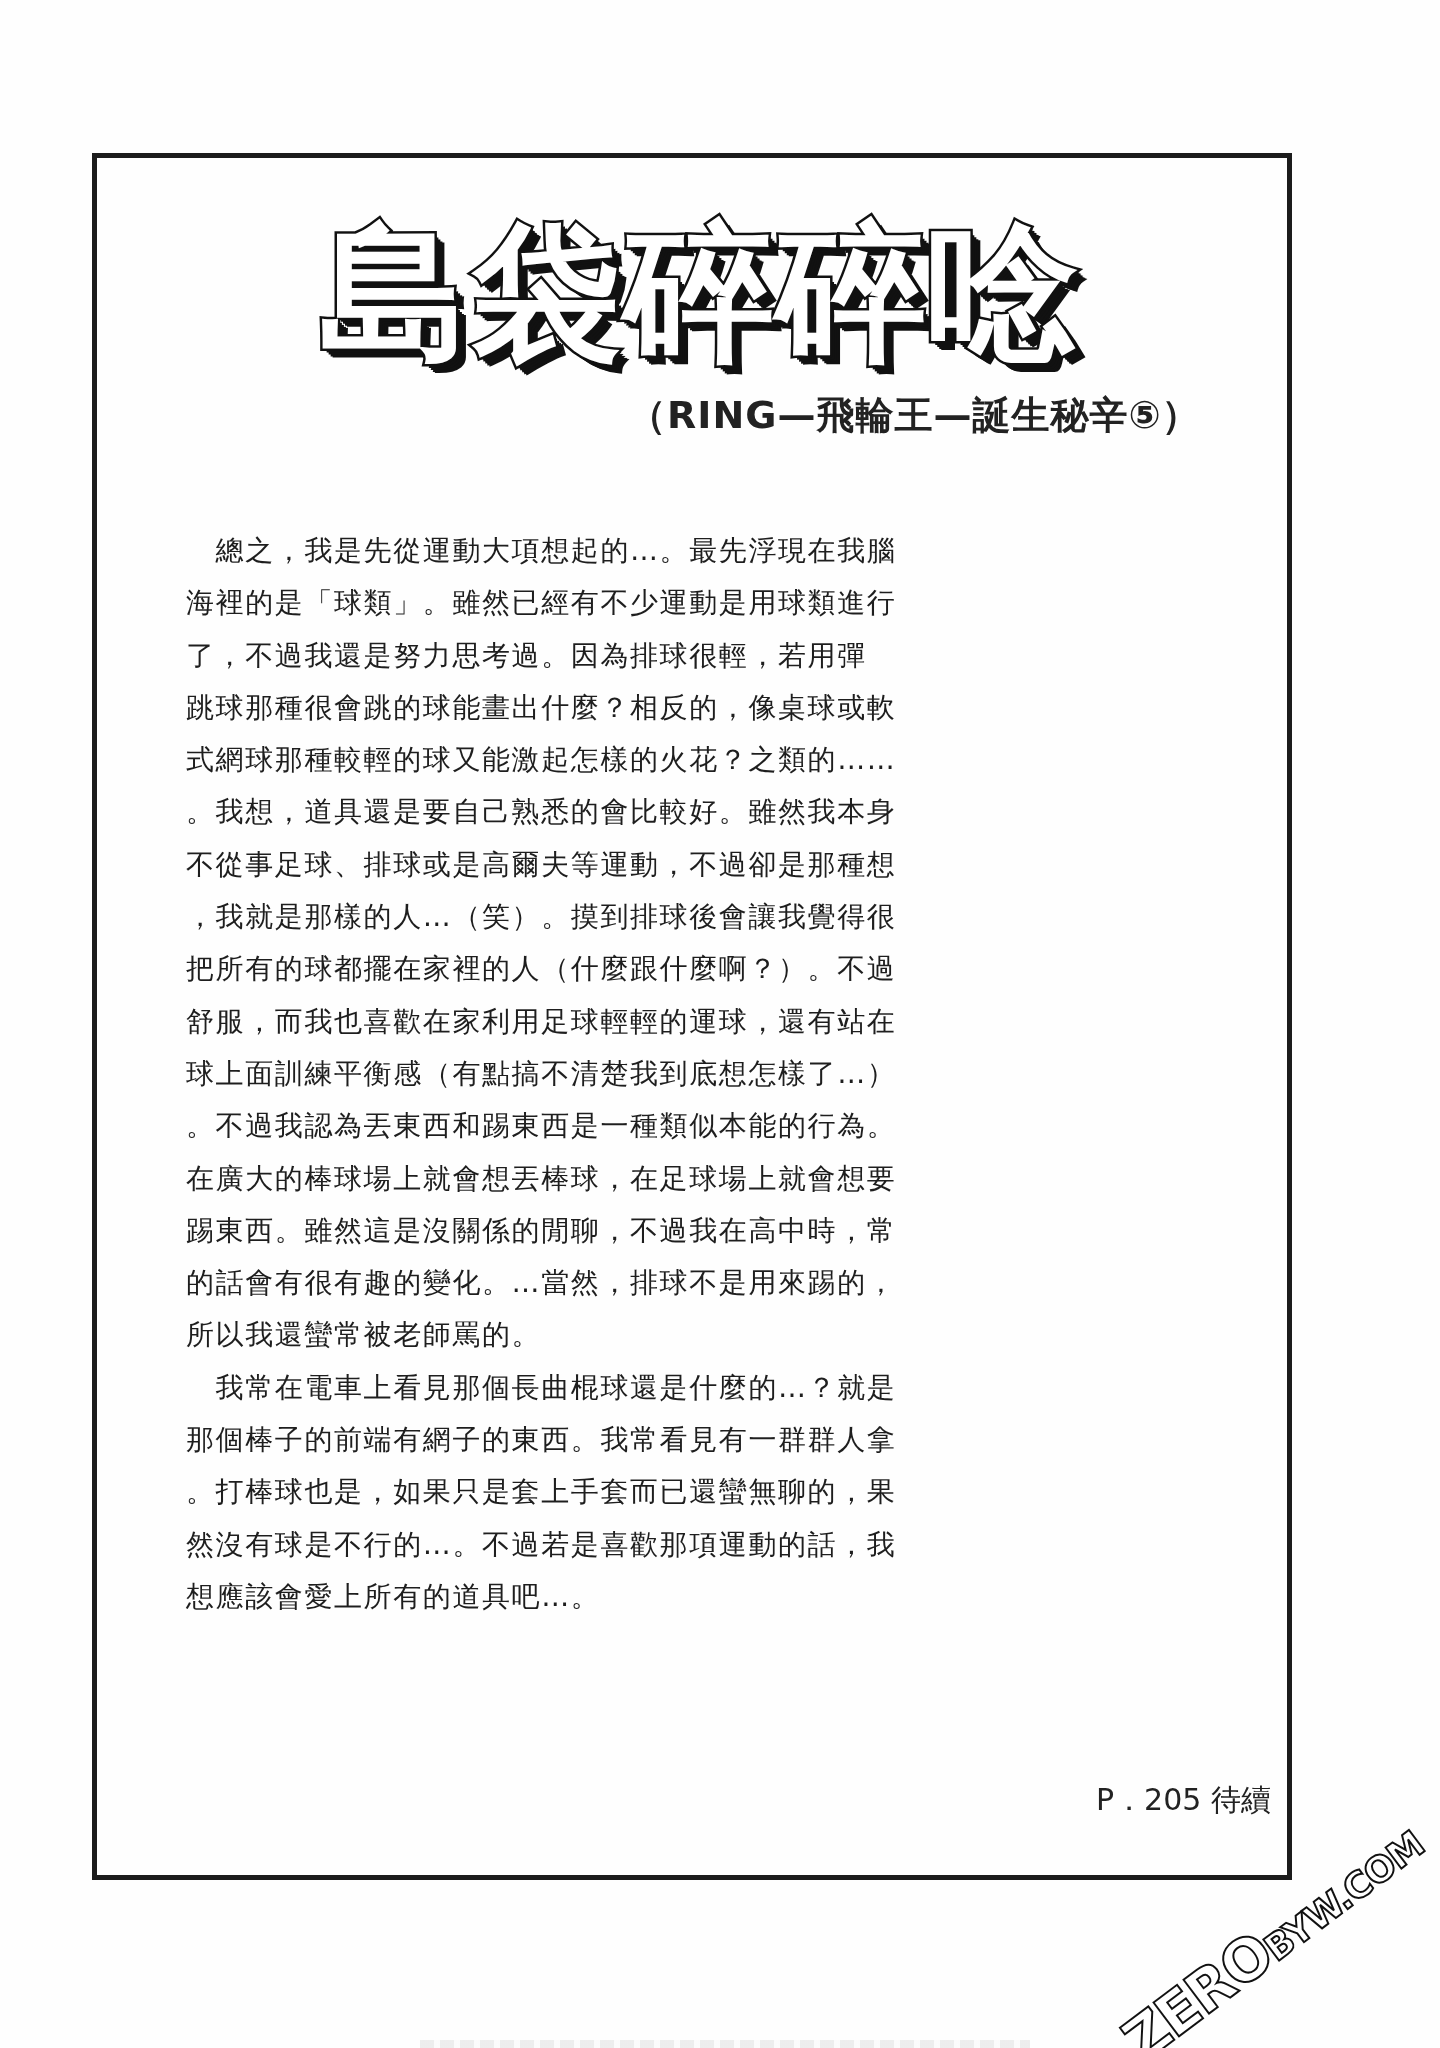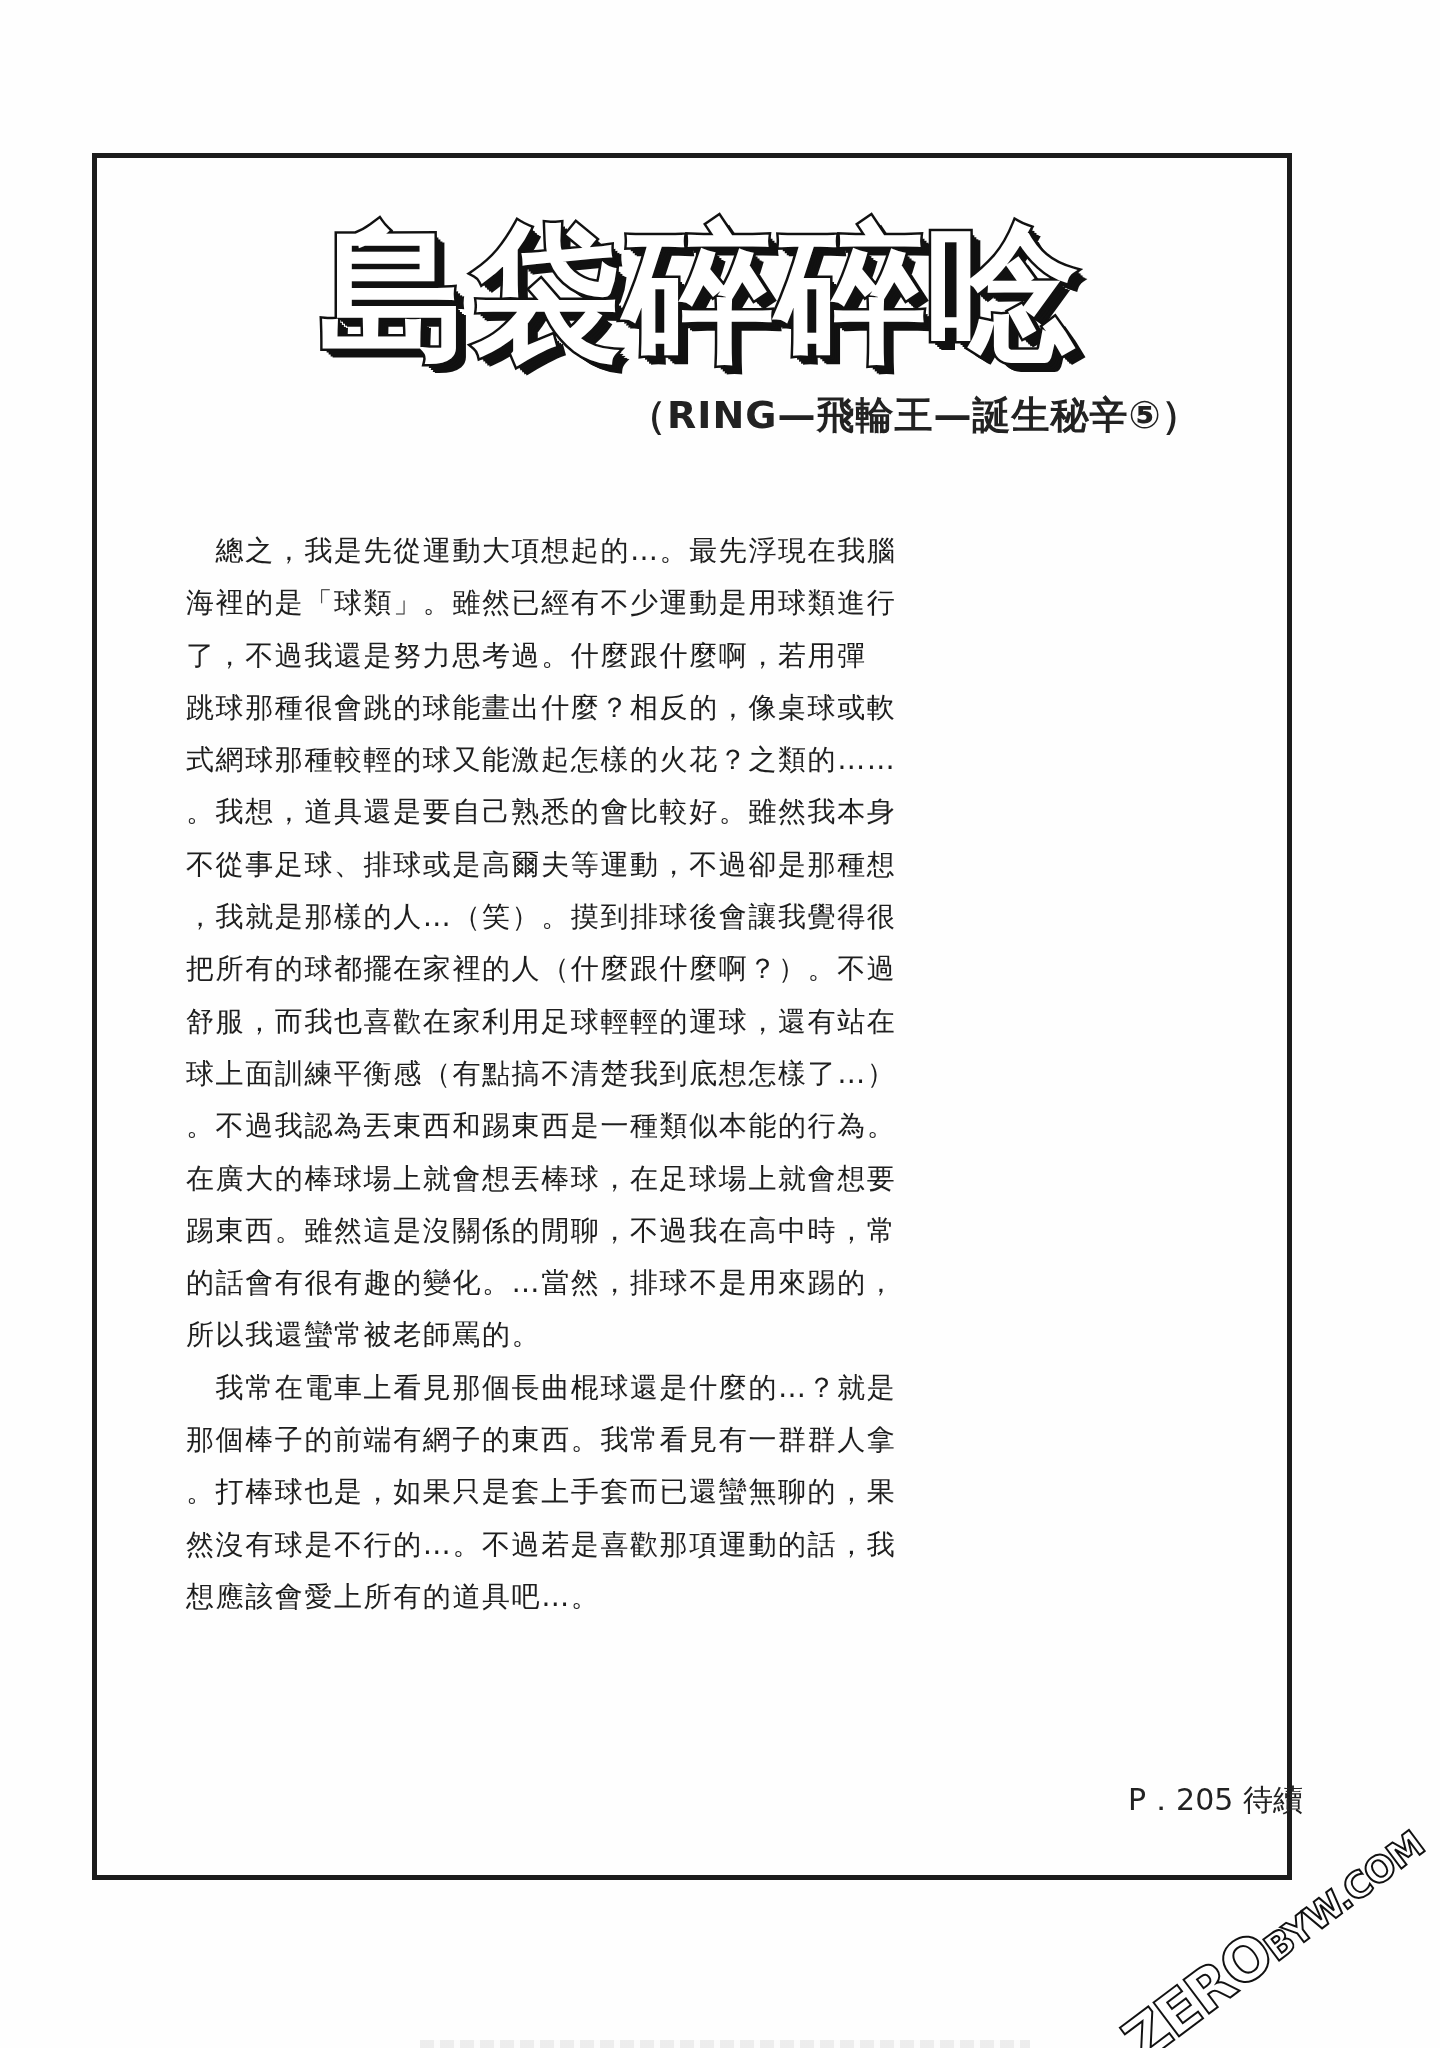"了，不過我還是努力思考過。什麼跟什麼啊，若用彈" div.line { text: 什麼跟什麼啊 -> 因為排球很輕 }
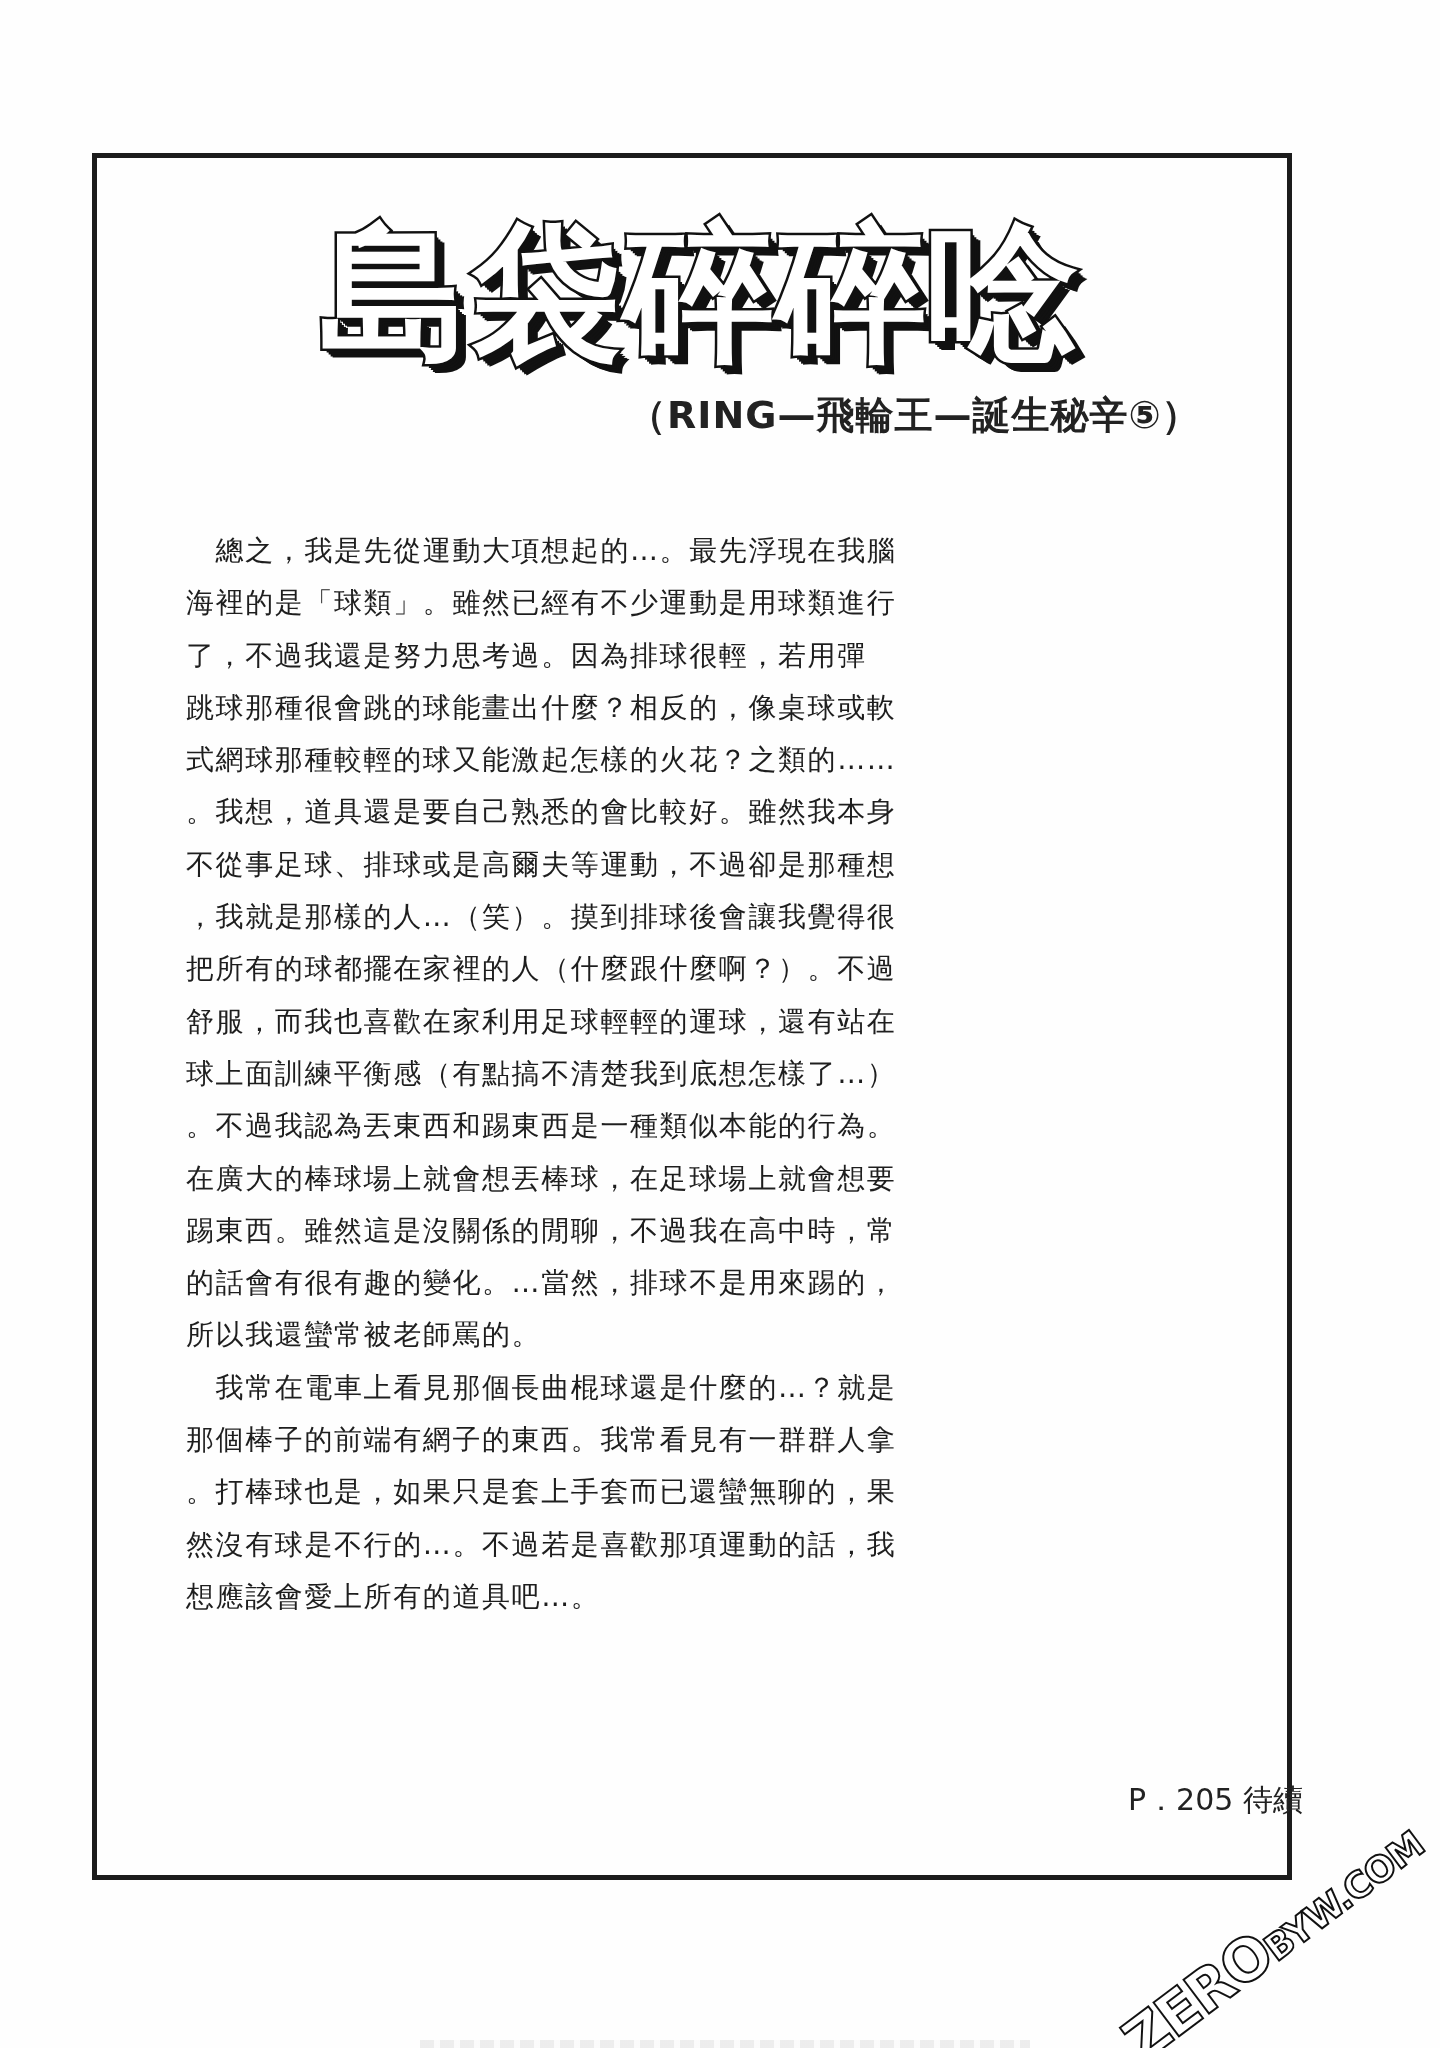"P．205 待續" .page-ref { left: 1128px -> 1096px }
